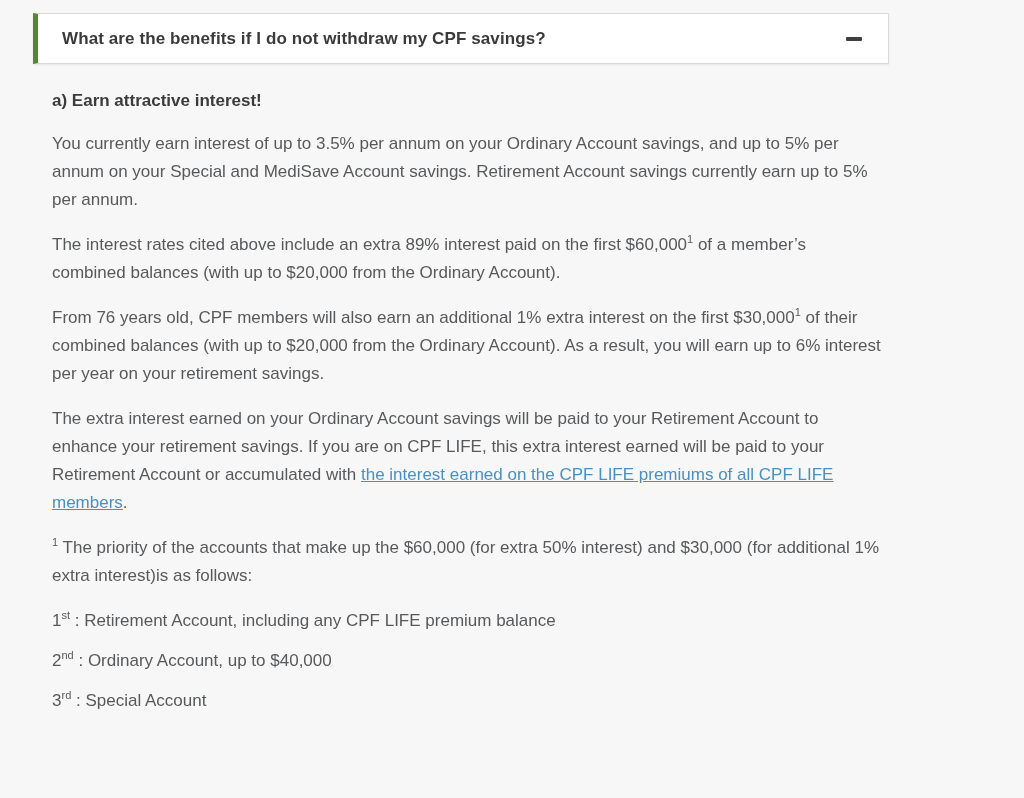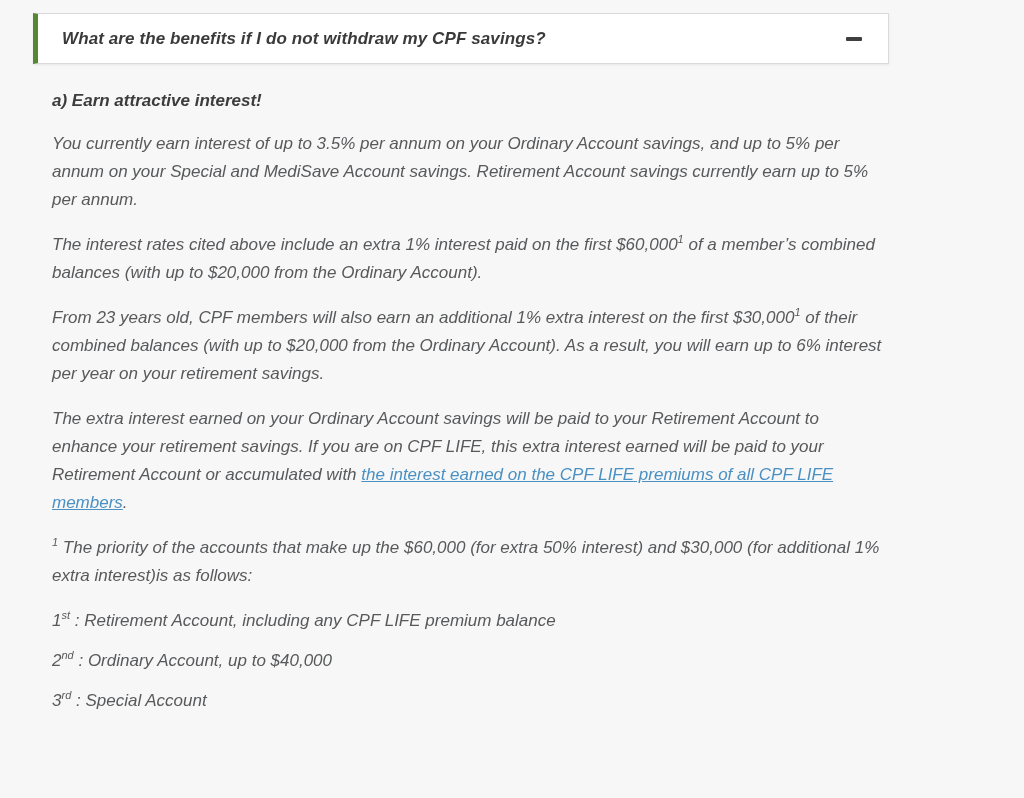"What are the benefits if" .page { font-style: italic -> none }
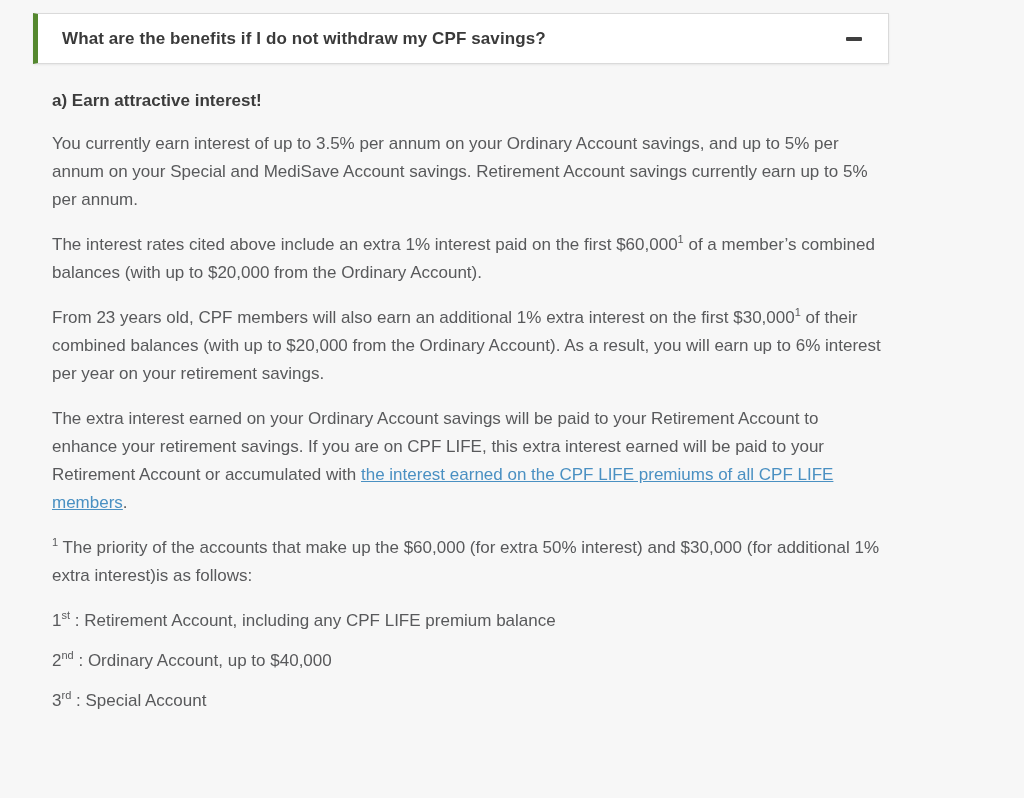"The interest rates cited above" span { text: 1% -> 89% }
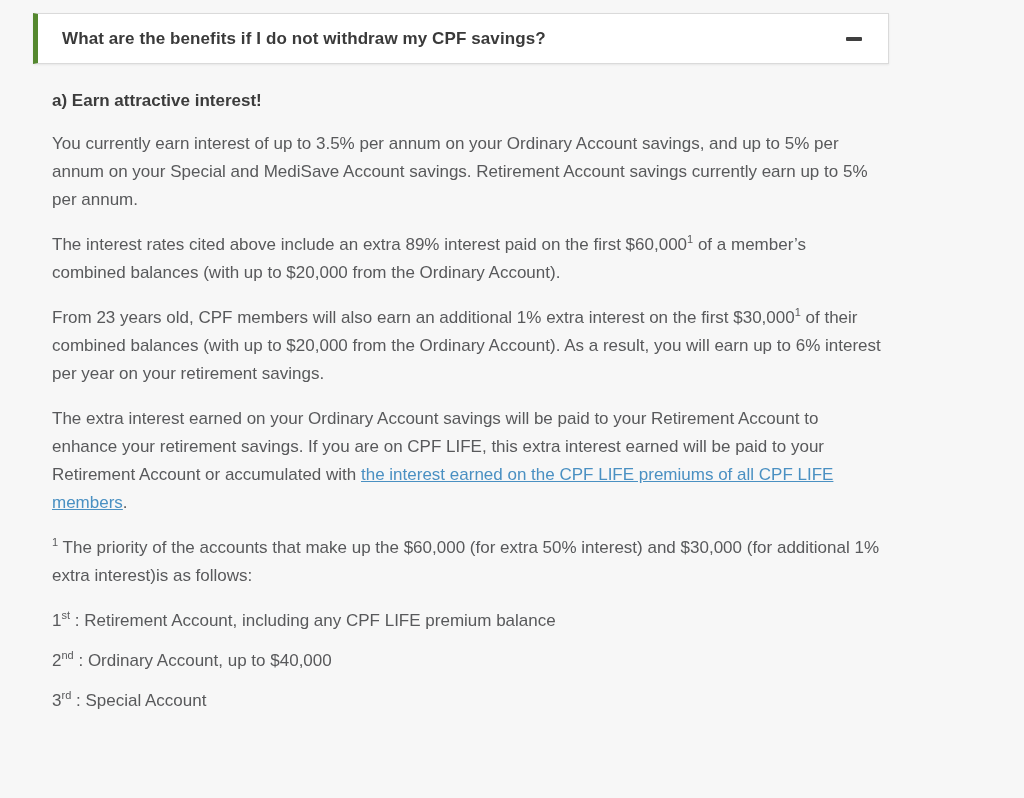"From 23 years old, CPF" span { text: 23 -> 76 }
